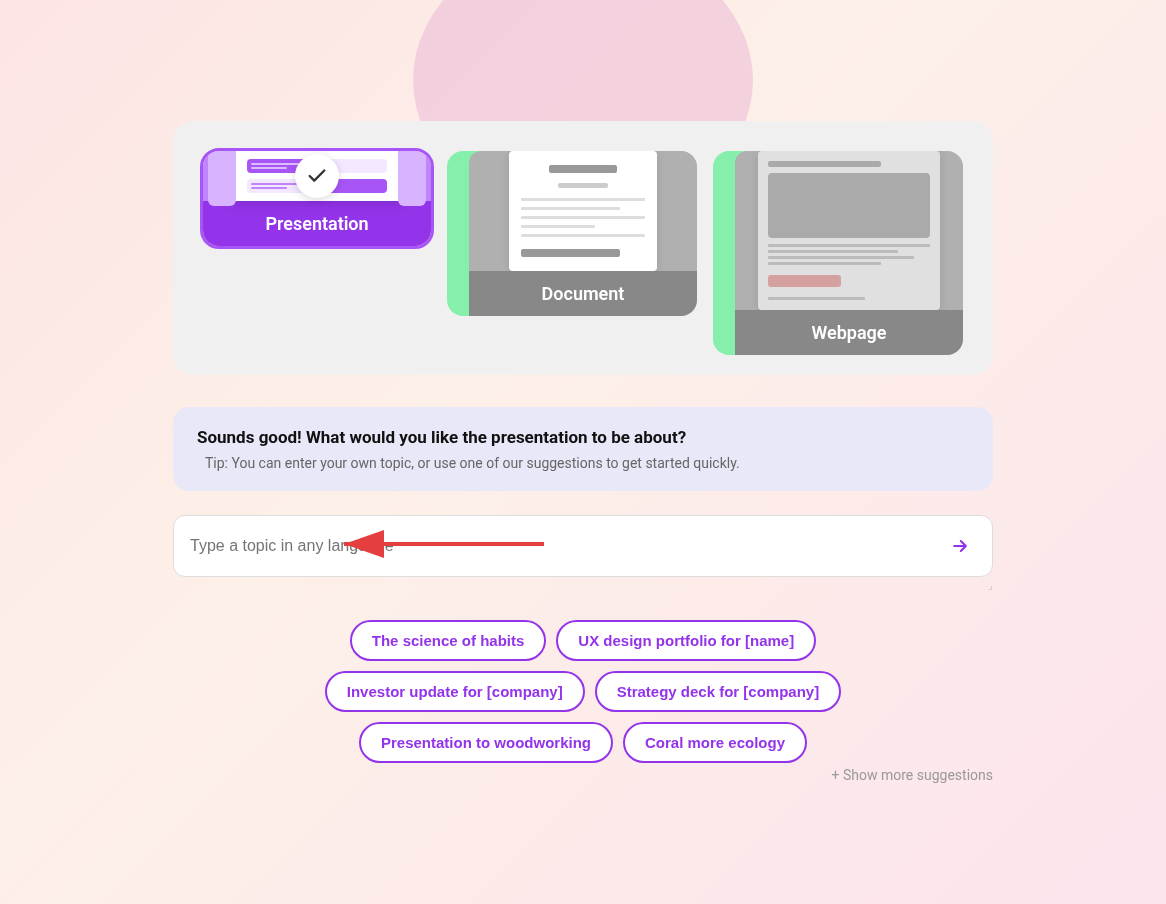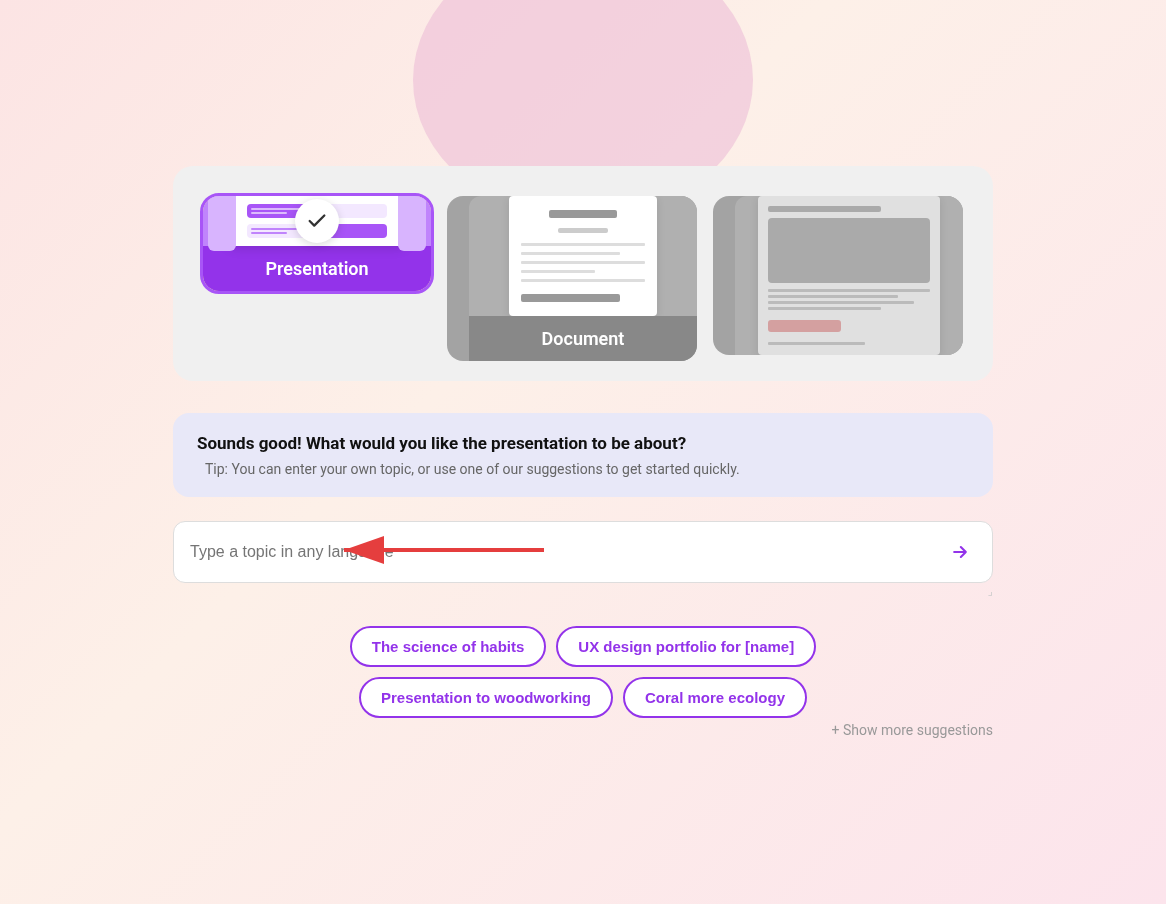"Document" .type-option.unselected { background: #a3a3a3 -> #86efac }
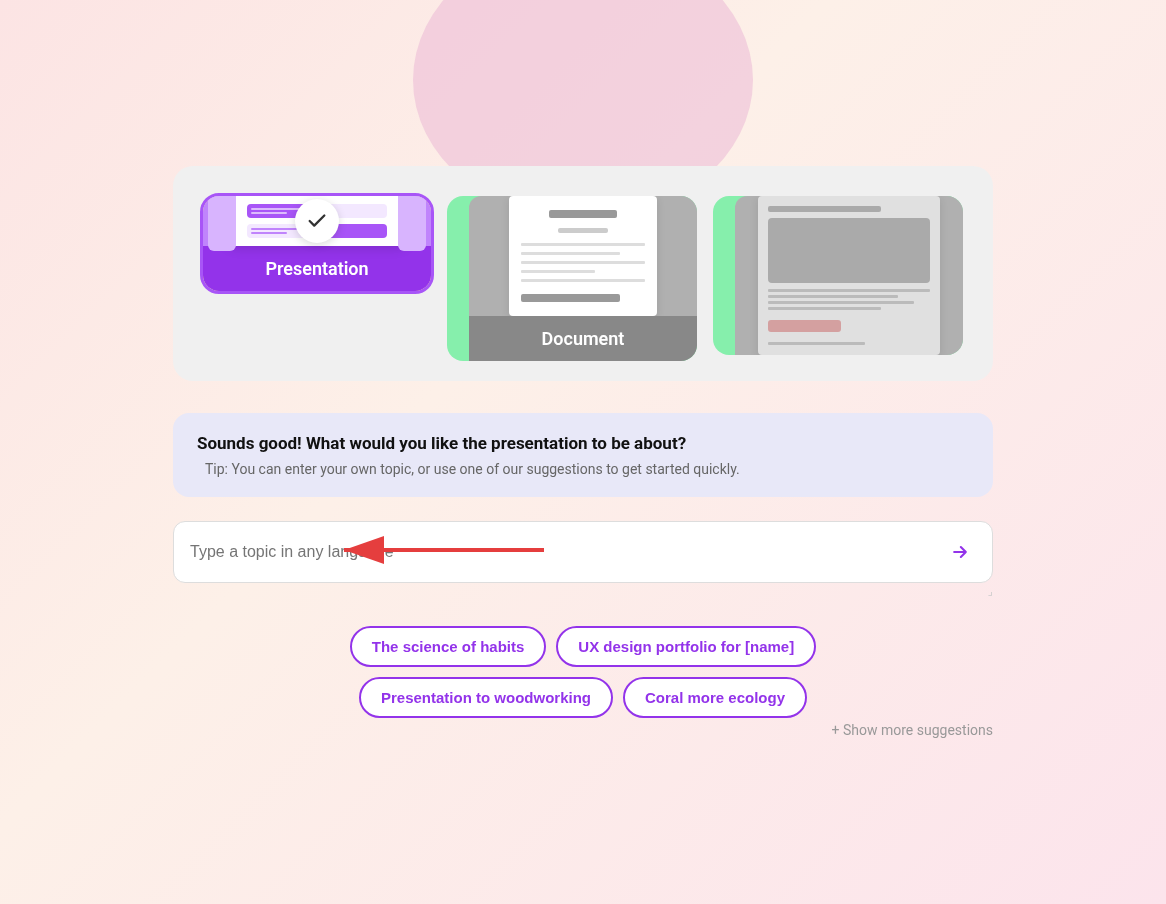"Webpage" div.type-label { html: none -> <div>Webpage</div> }
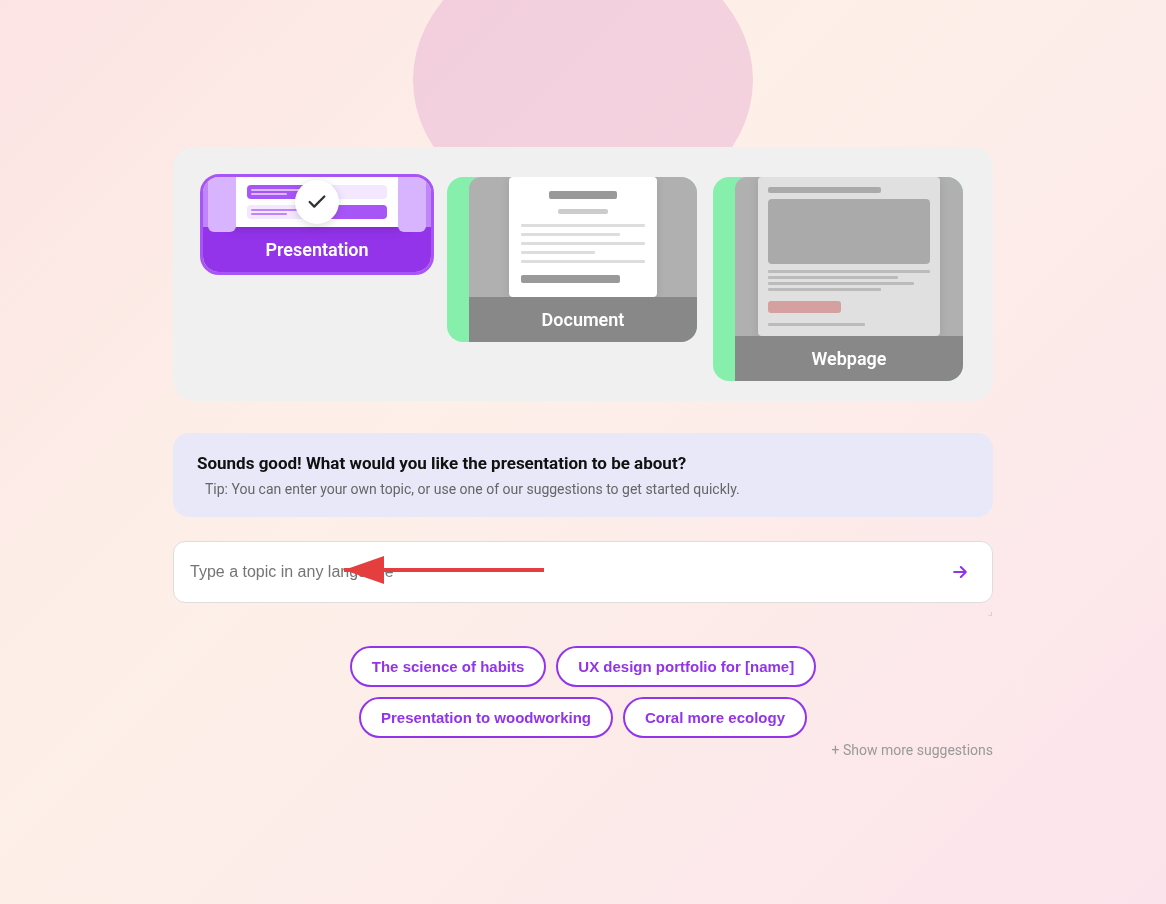"Investor update for [company]" div.suggestion-row { html: none -> <div> <button>Investor update for [company]</button> <button>Strategy deck for [company]</button> </div> }
